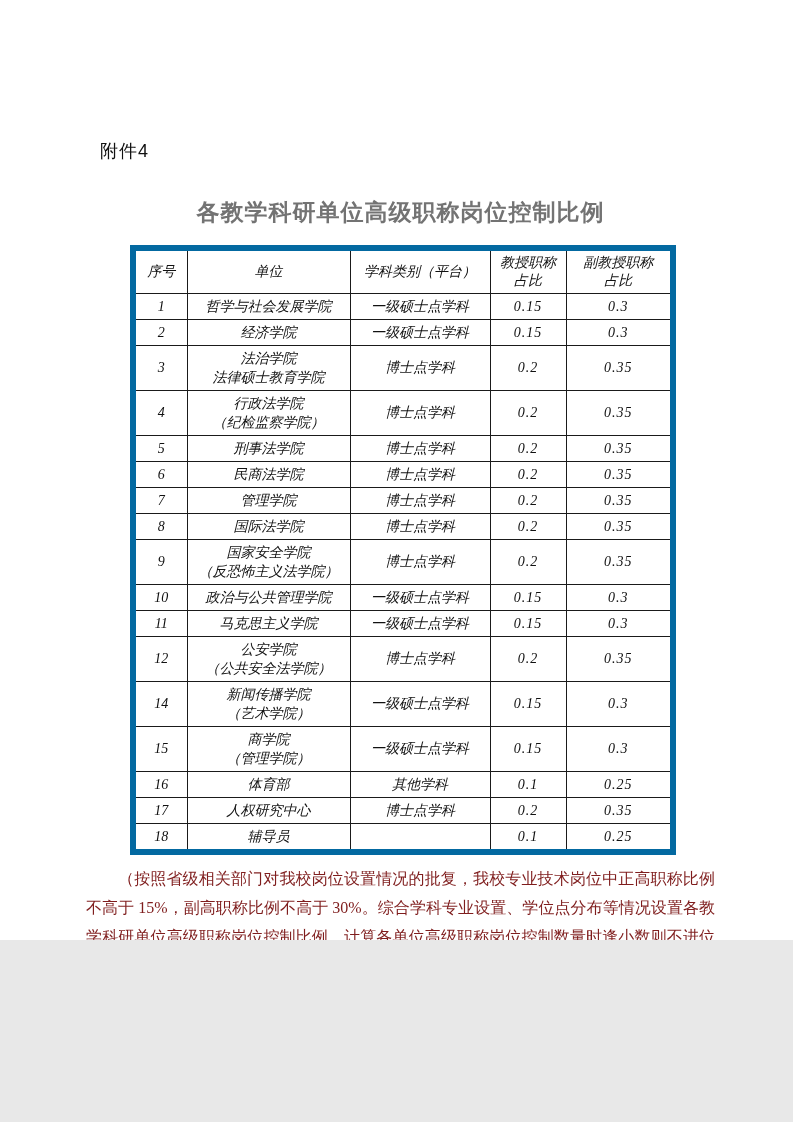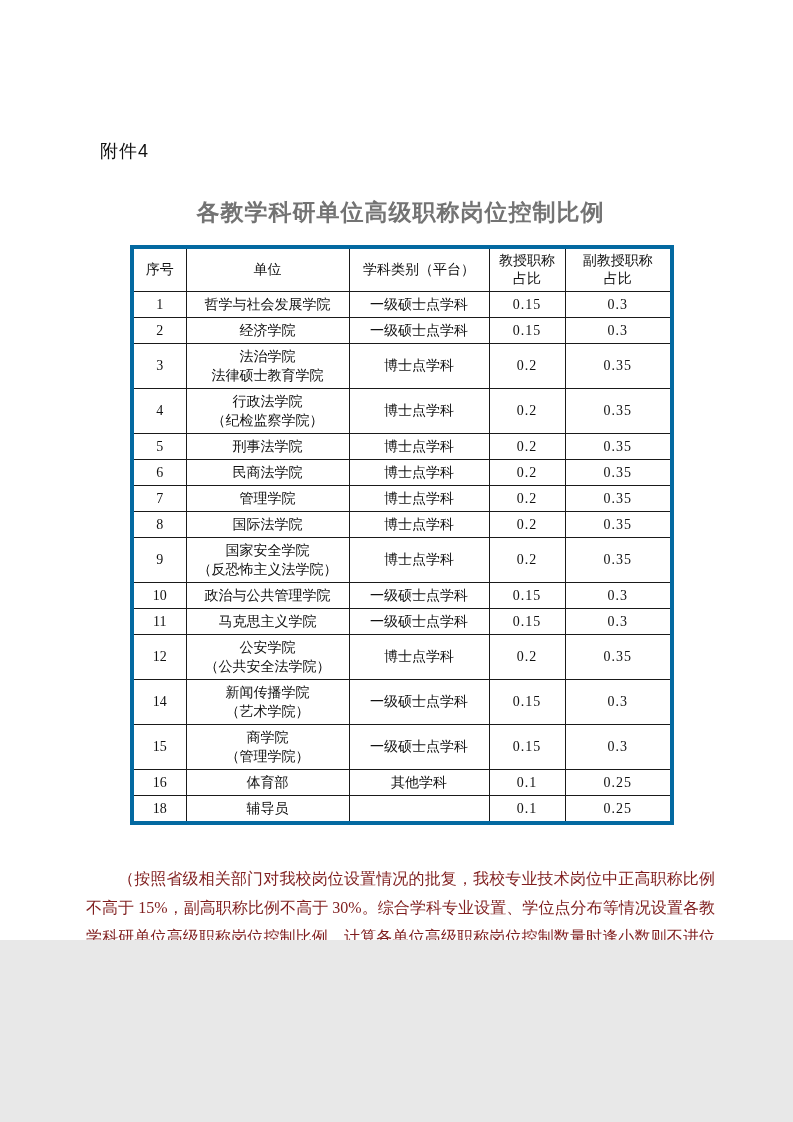"序号" table.ratio-table { border: 4px solid #0369a1 -> 6px solid #0369a1; font-style: none -> italic }
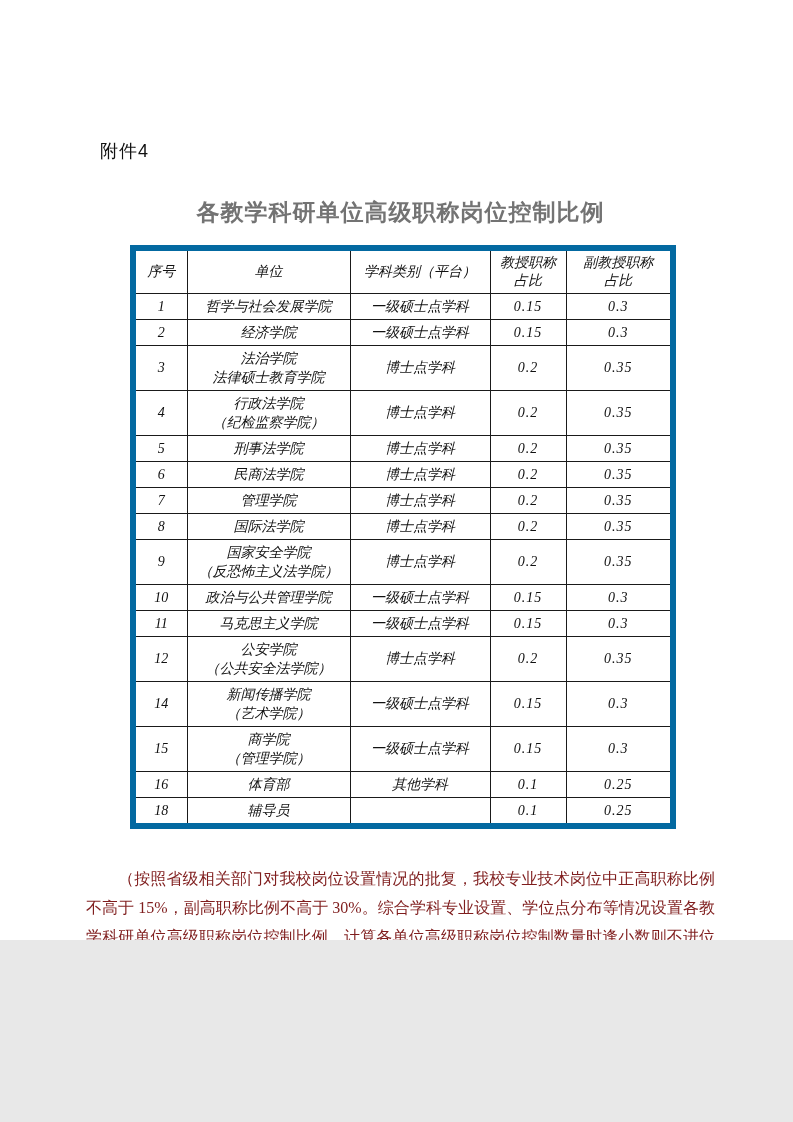"17" tr { html: none -> <tr> <td>17</td> <td> <div>人权研究中心</div> </td> <td>博士点学科</td> <td>0.2</td> <td>0.35</td> </tr> }
